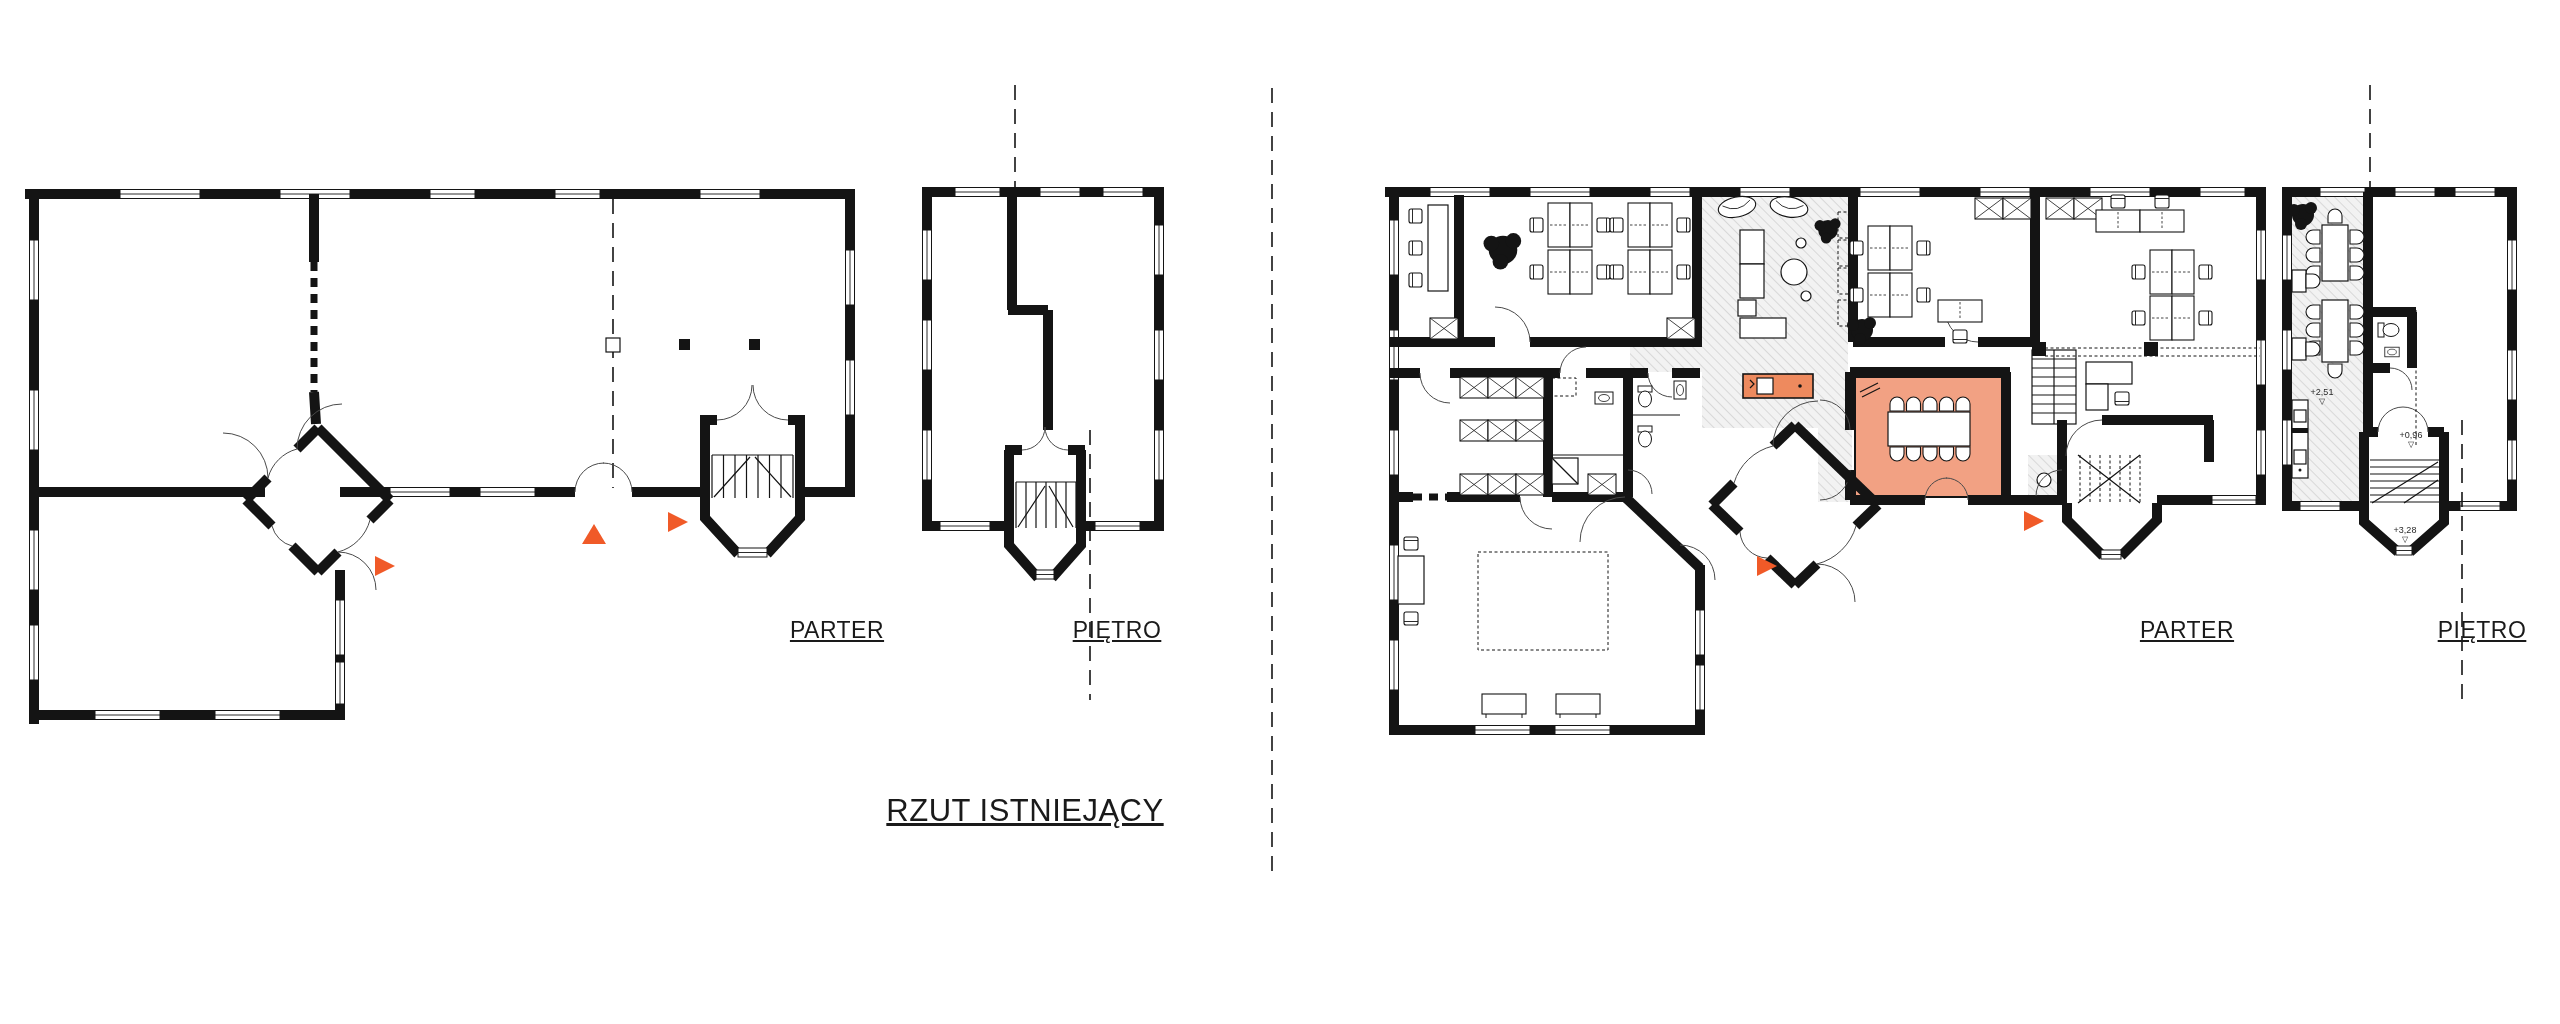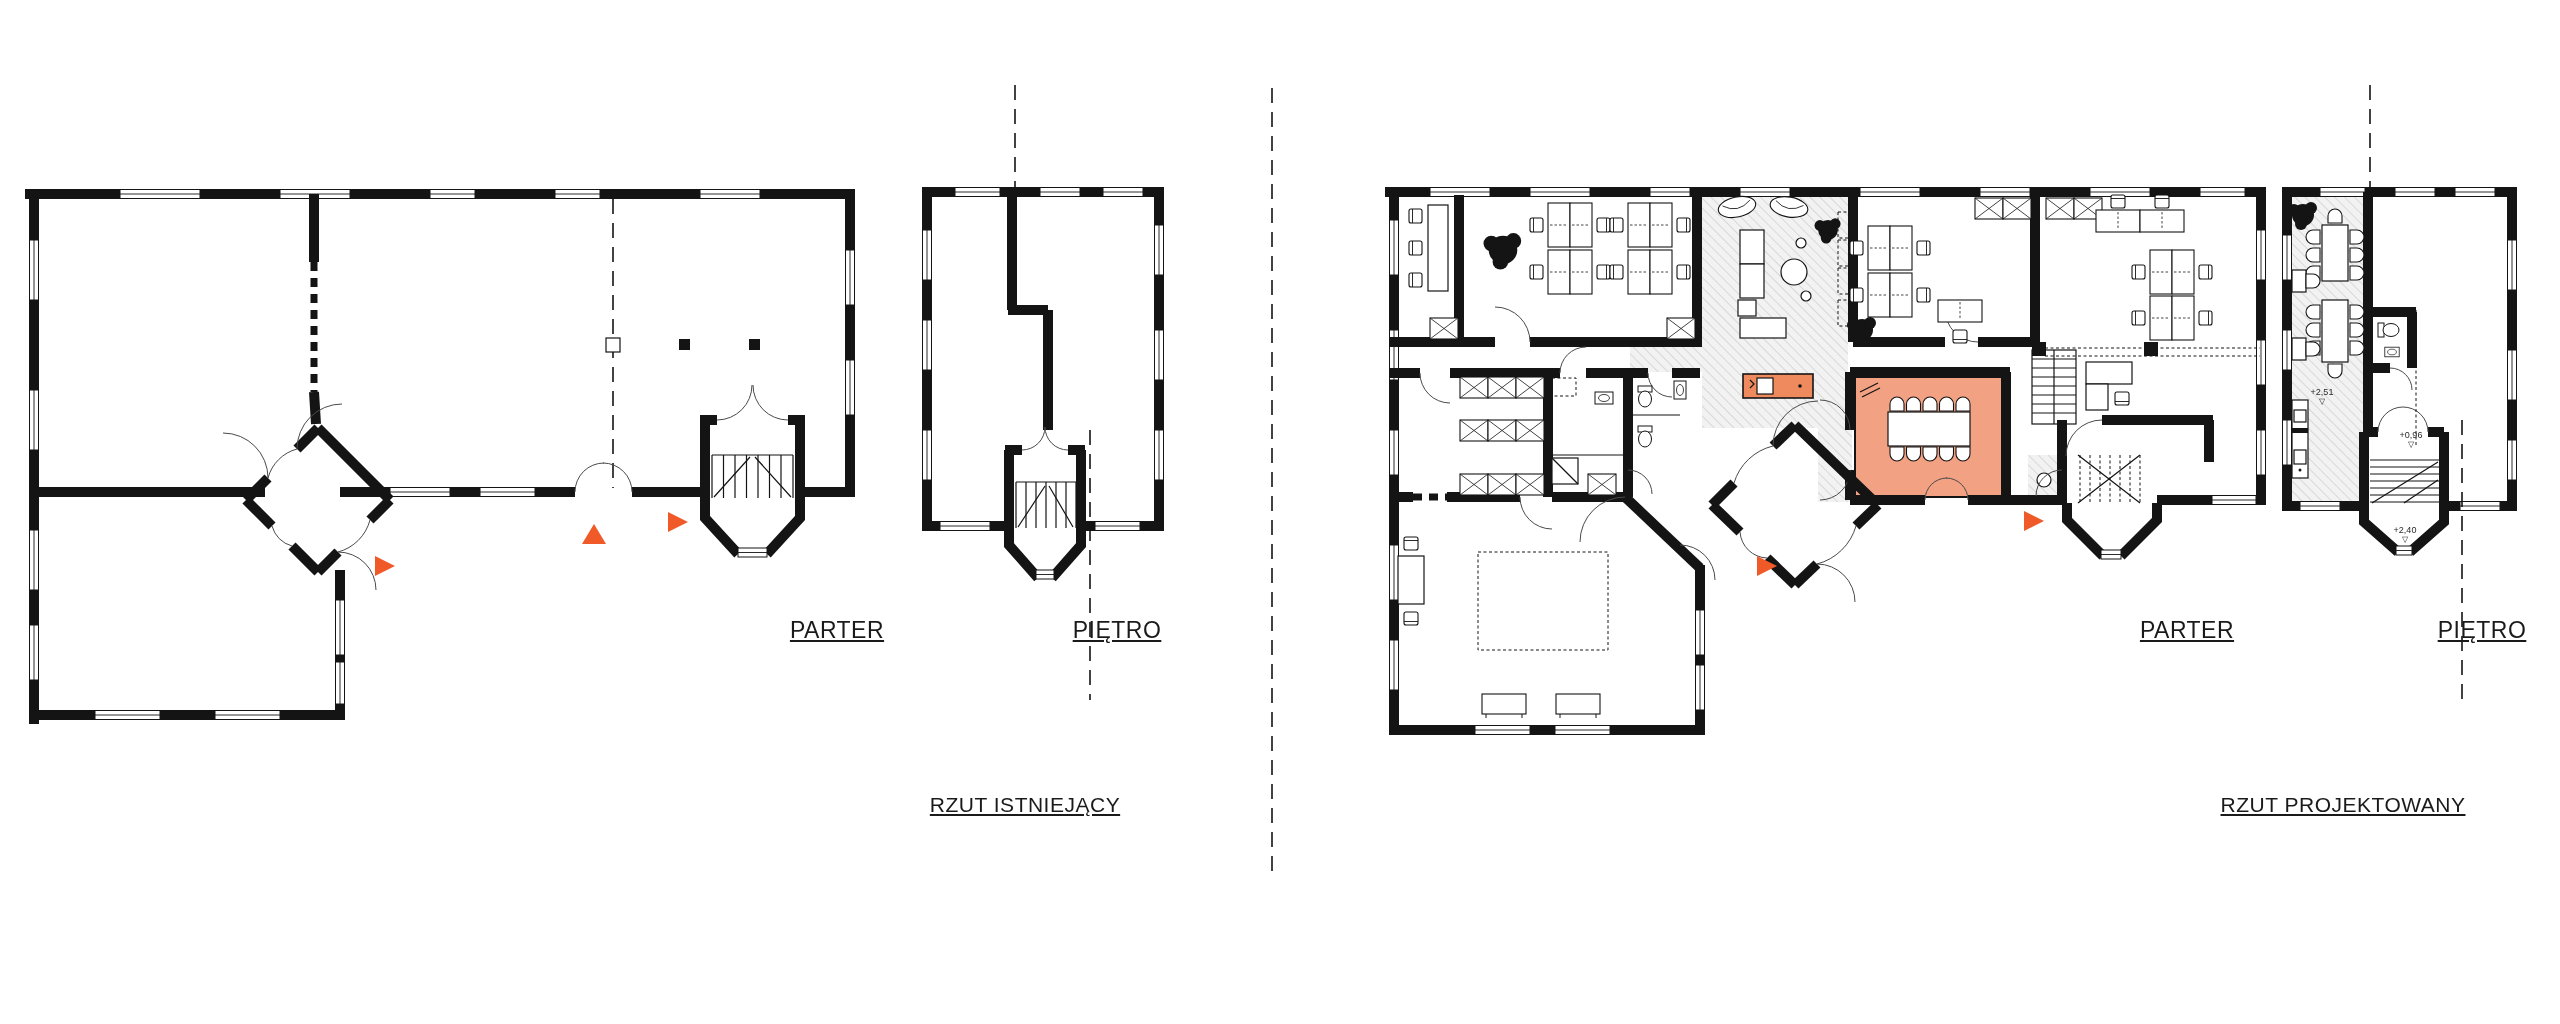"+2,40" span { text: +2,40 -> +3,28 }
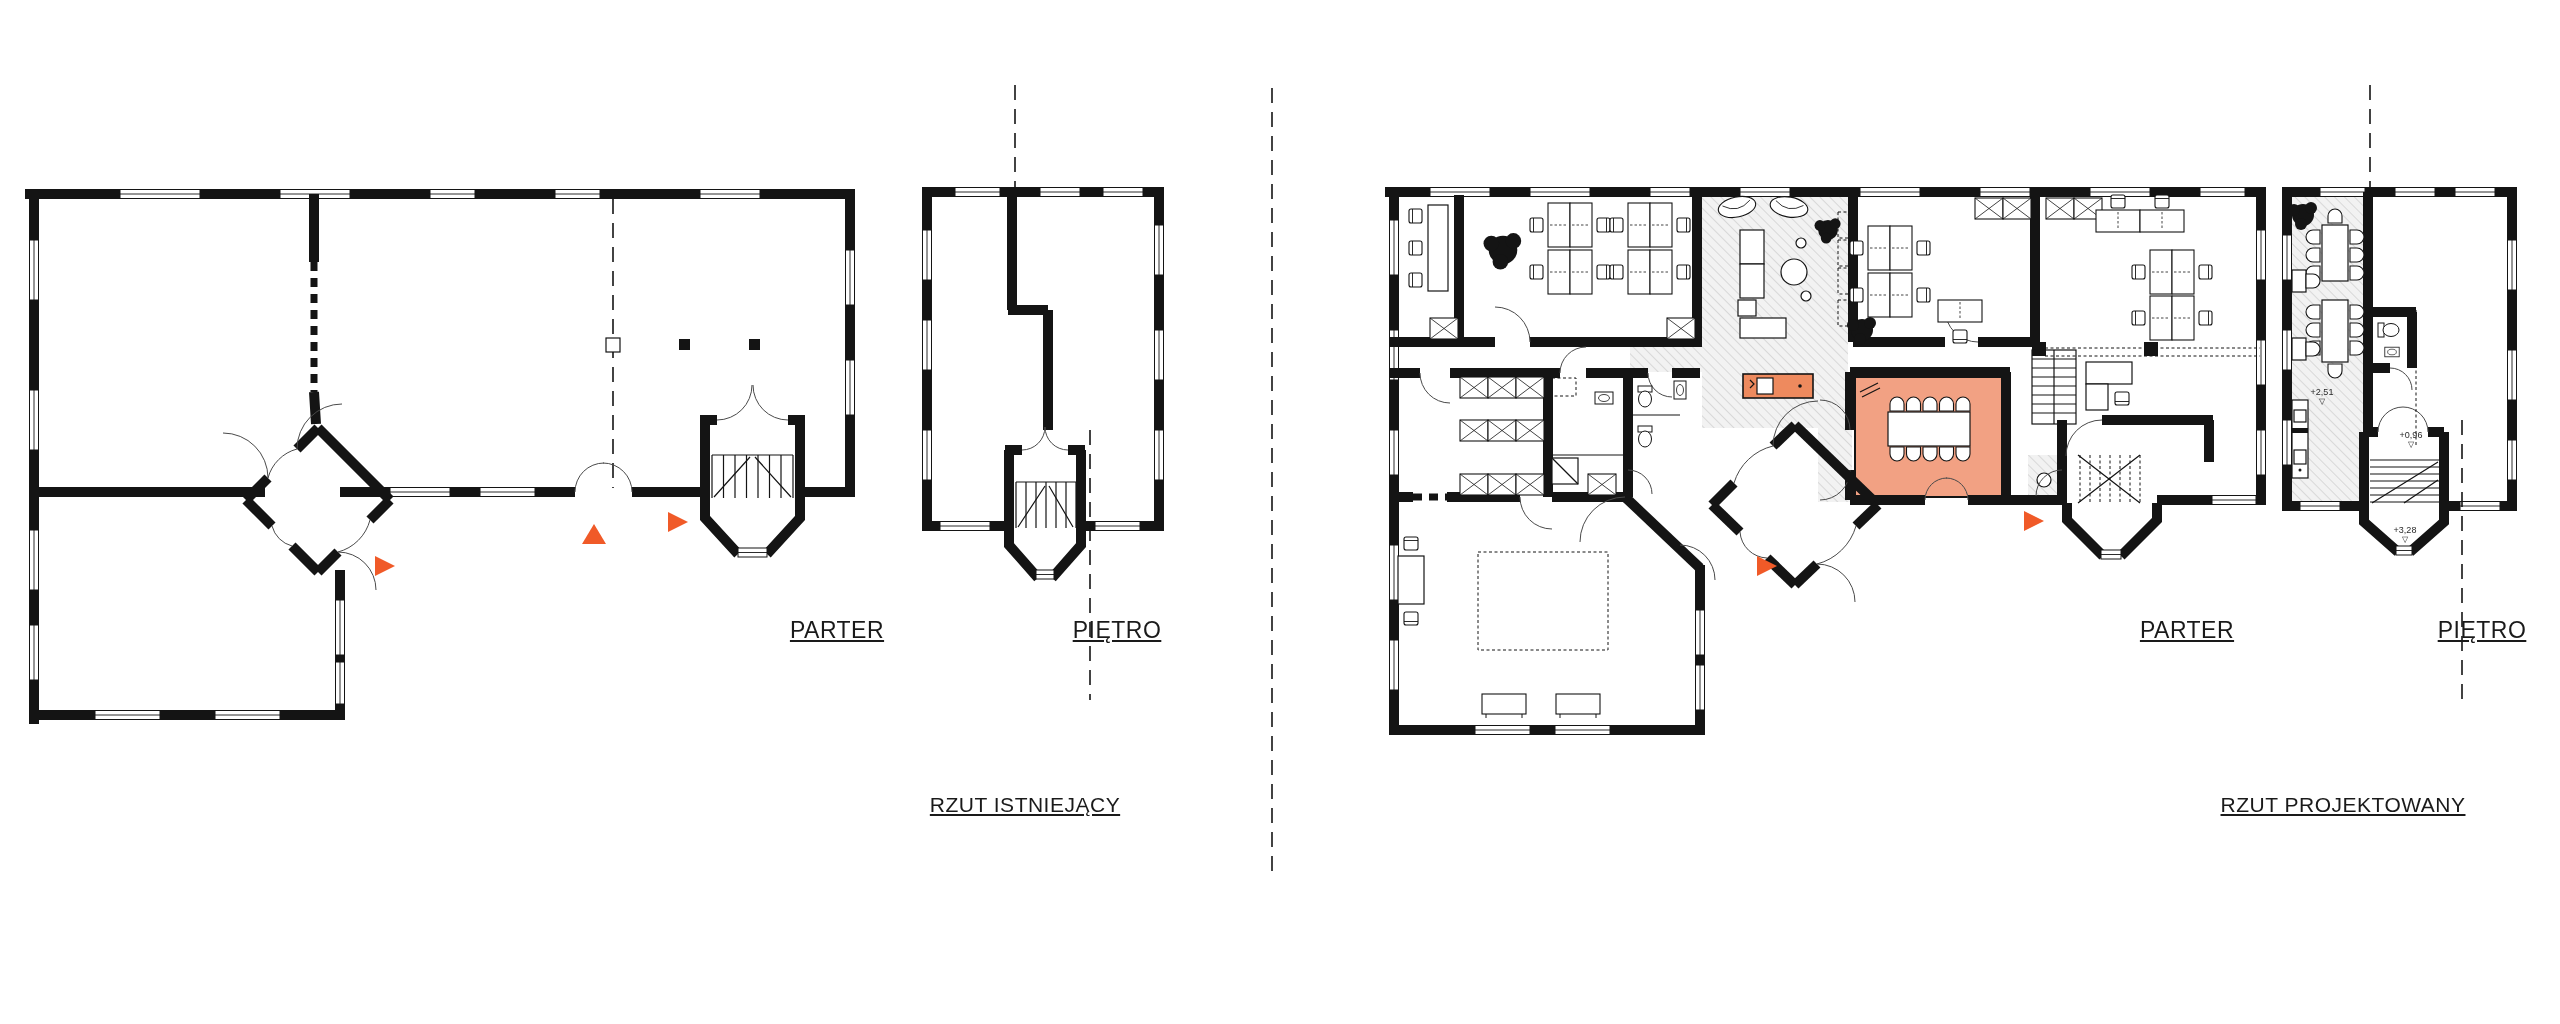"RZUT ISTNIEJĄCY" .plan-title { font-size: 21px -> 31px }
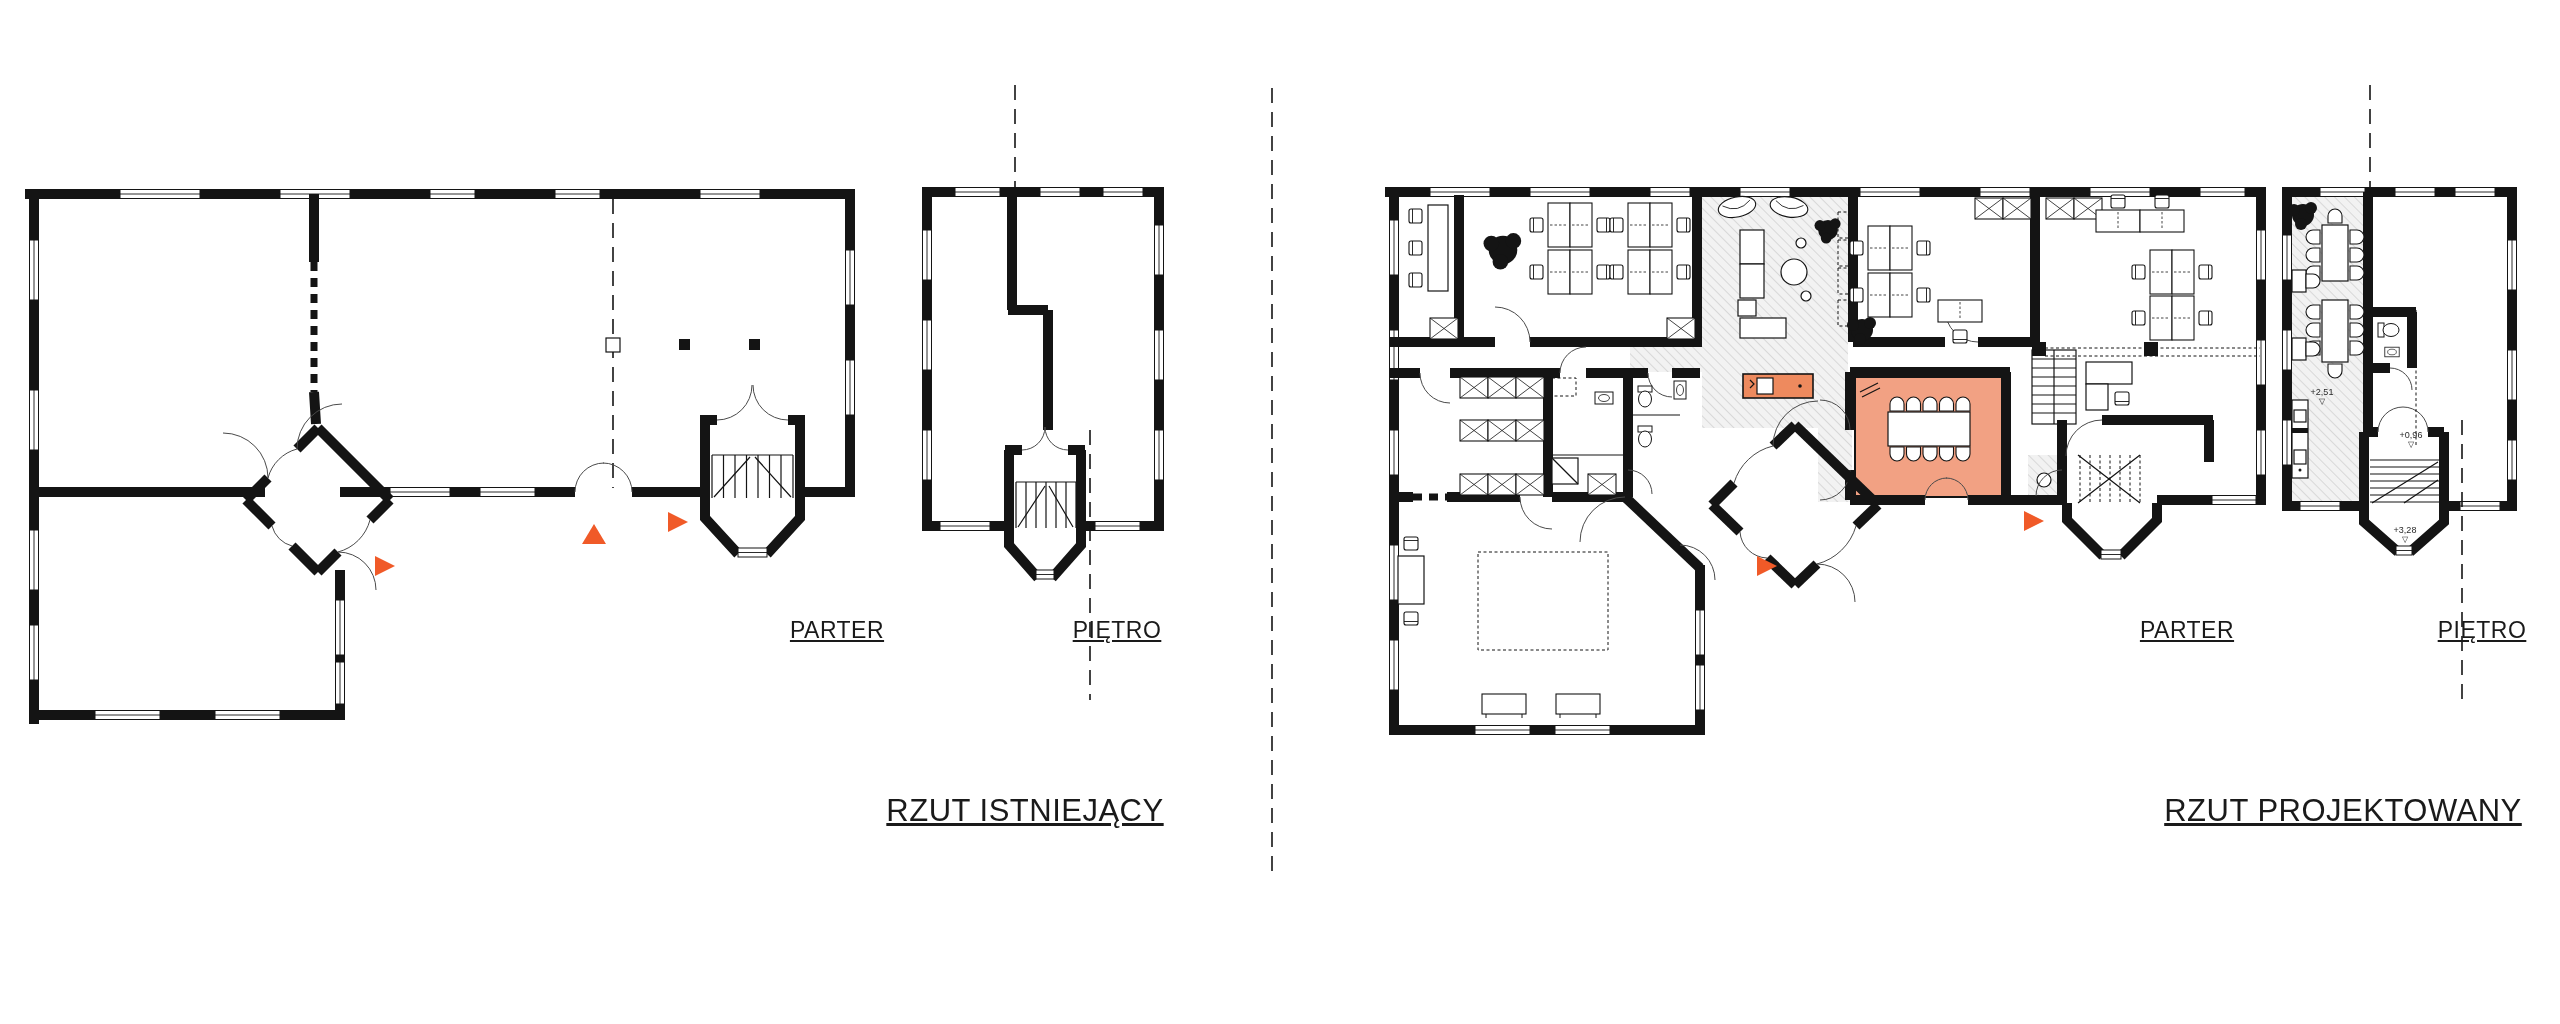"RZUT PROJEKTOWANY" div.lbl { html: <div>RZUT PROJEKTOWANY</div> -> none }
